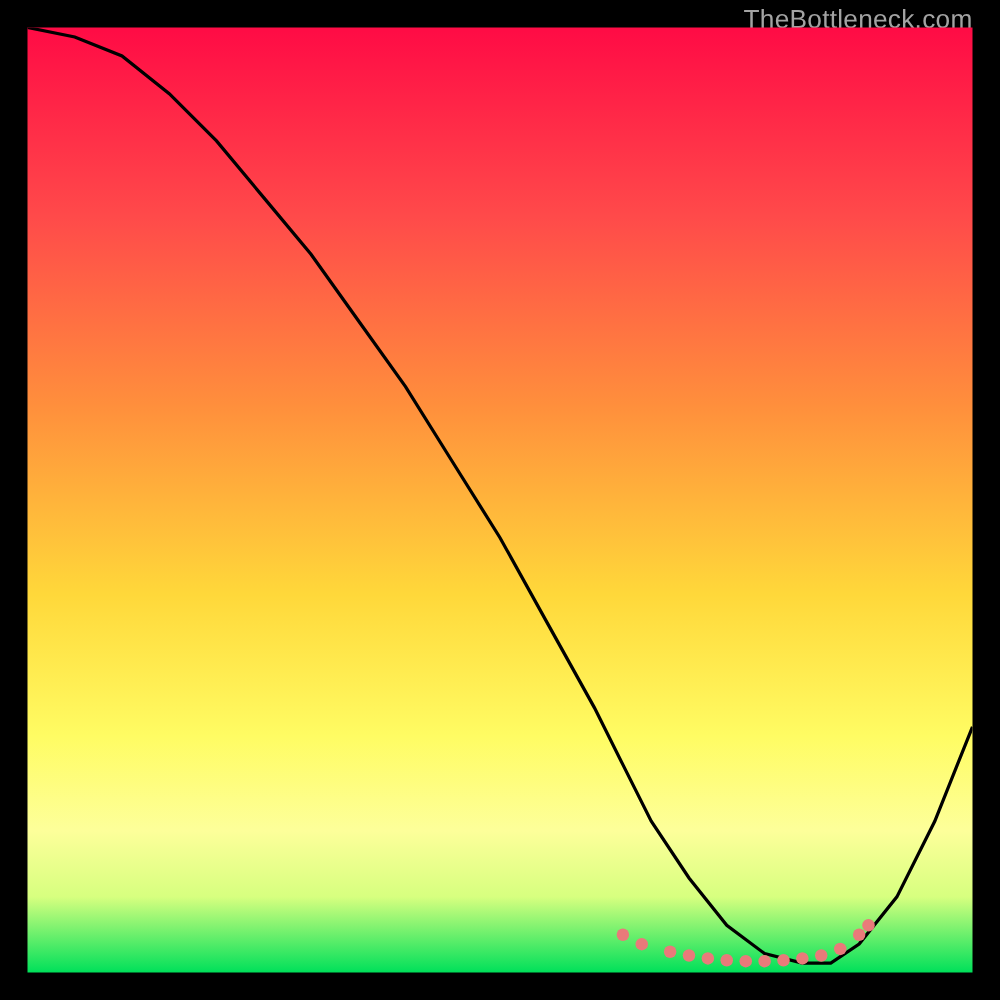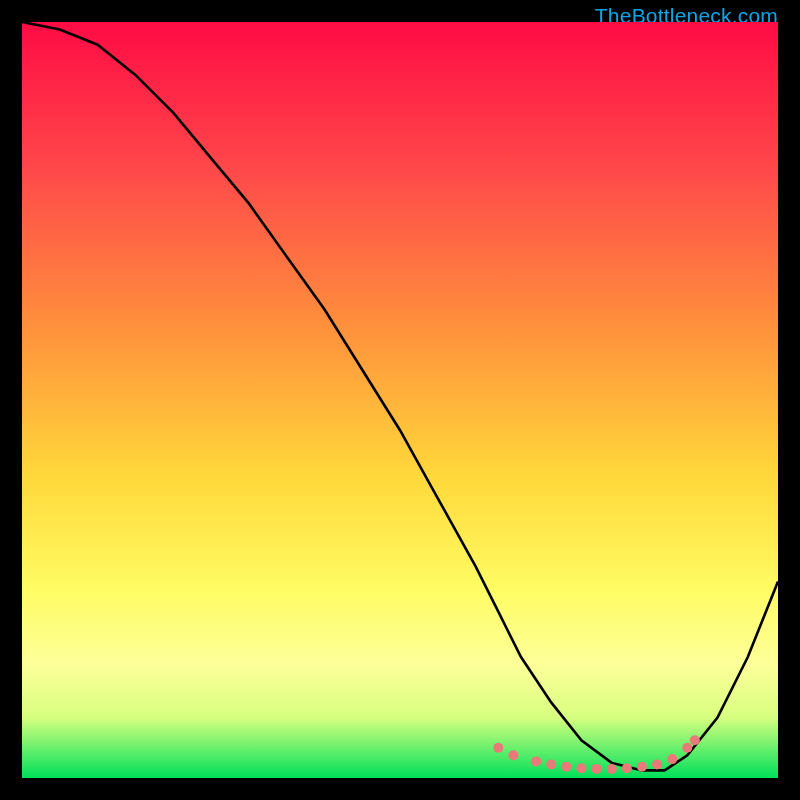"TheBottleneck.com" .watermark { color: #0ea5e9 -> #a3a3a3 }
